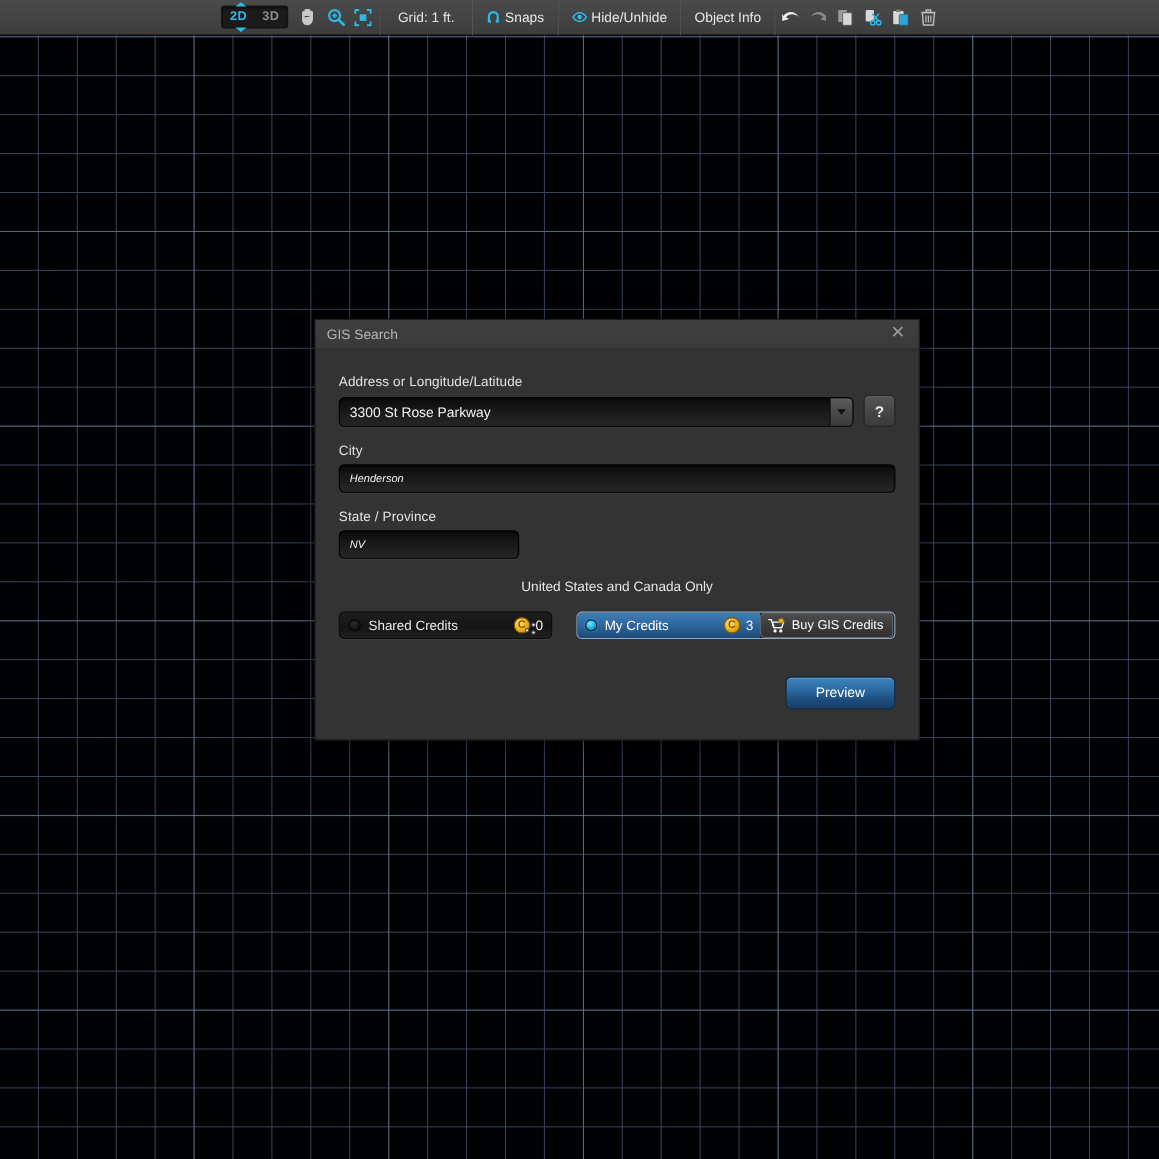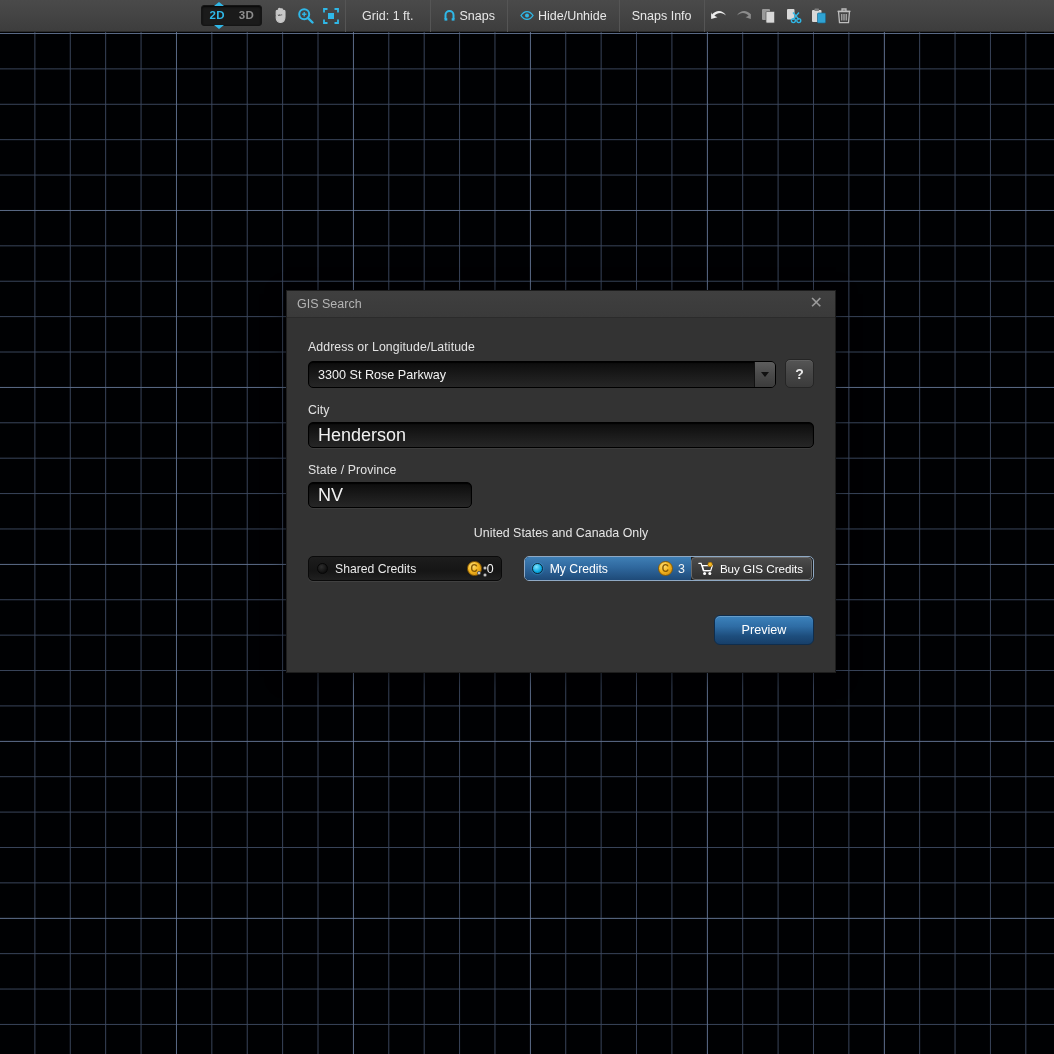"Snaps Info" span { text: Snaps -> Object }
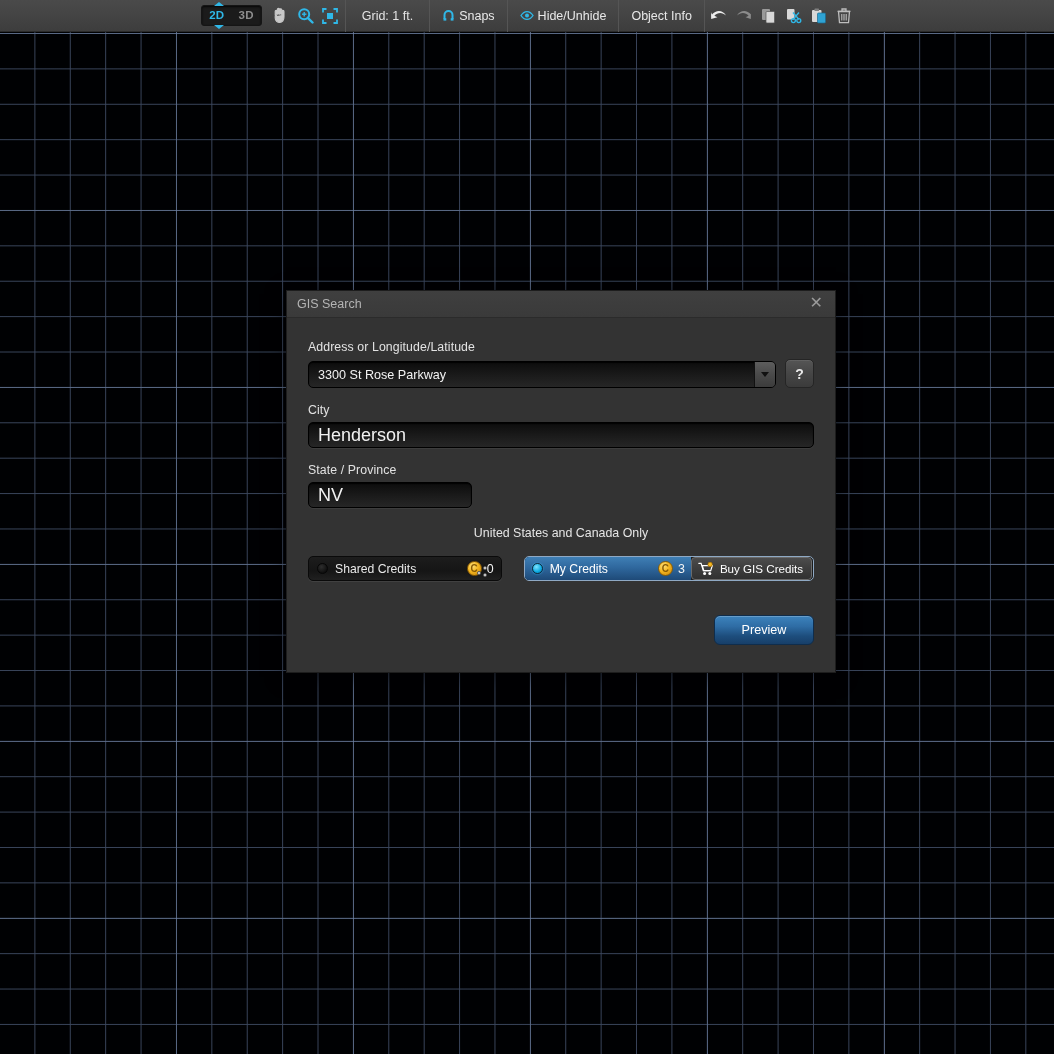"Henderson" .txtbox { font-size: 18px -> 10px; font-style: none -> italic }
